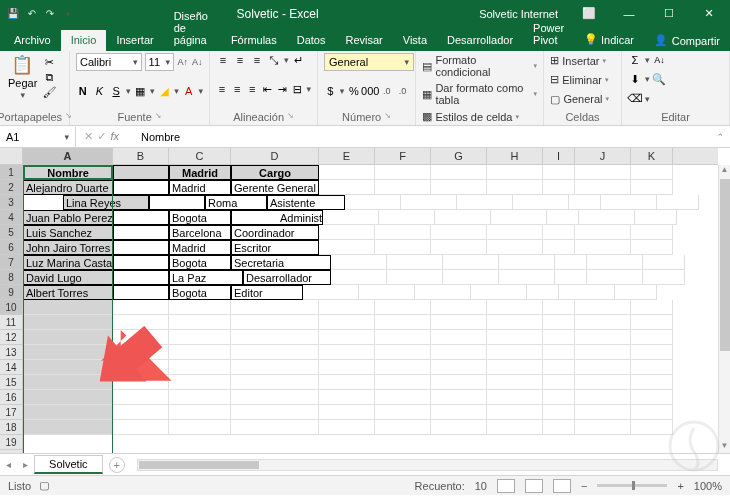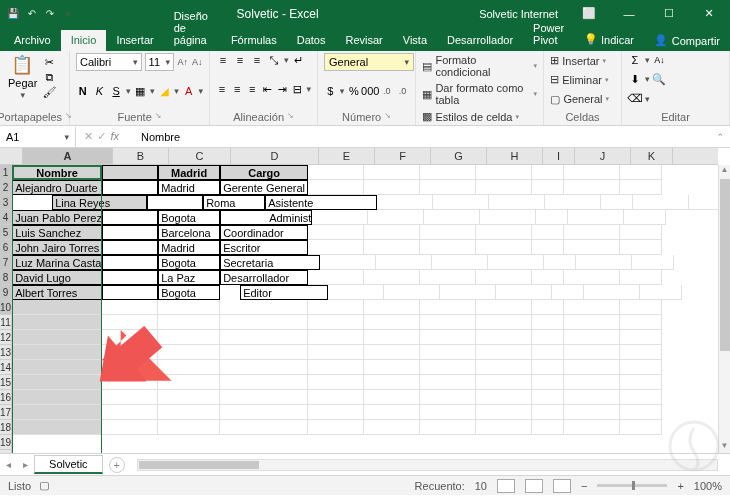"Lina Reyes" div.cell { width: 95px -> 86px }
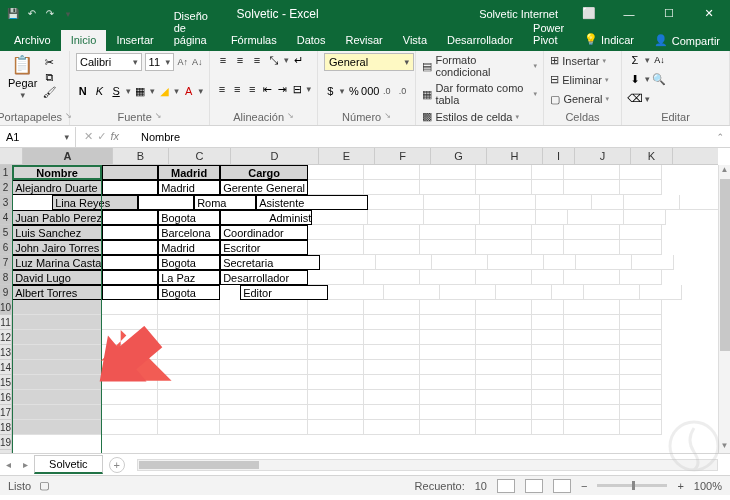"Asistente" div.cell { width: 112px -> 78px }
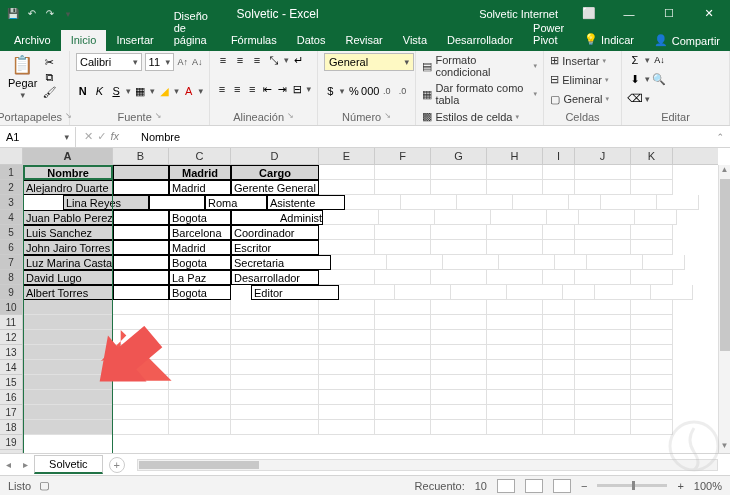"La Paz" div.cell { width: 62px -> 74px }
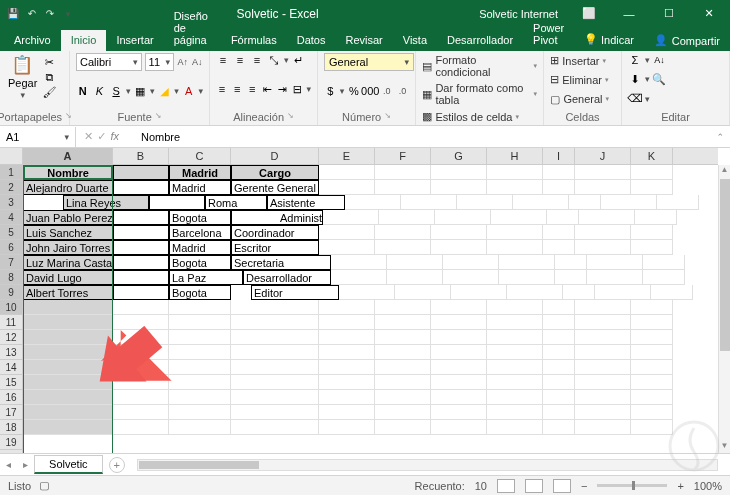"Editor" div.cell { margin-left: 20px -> none; width: 88px -> 72px }
